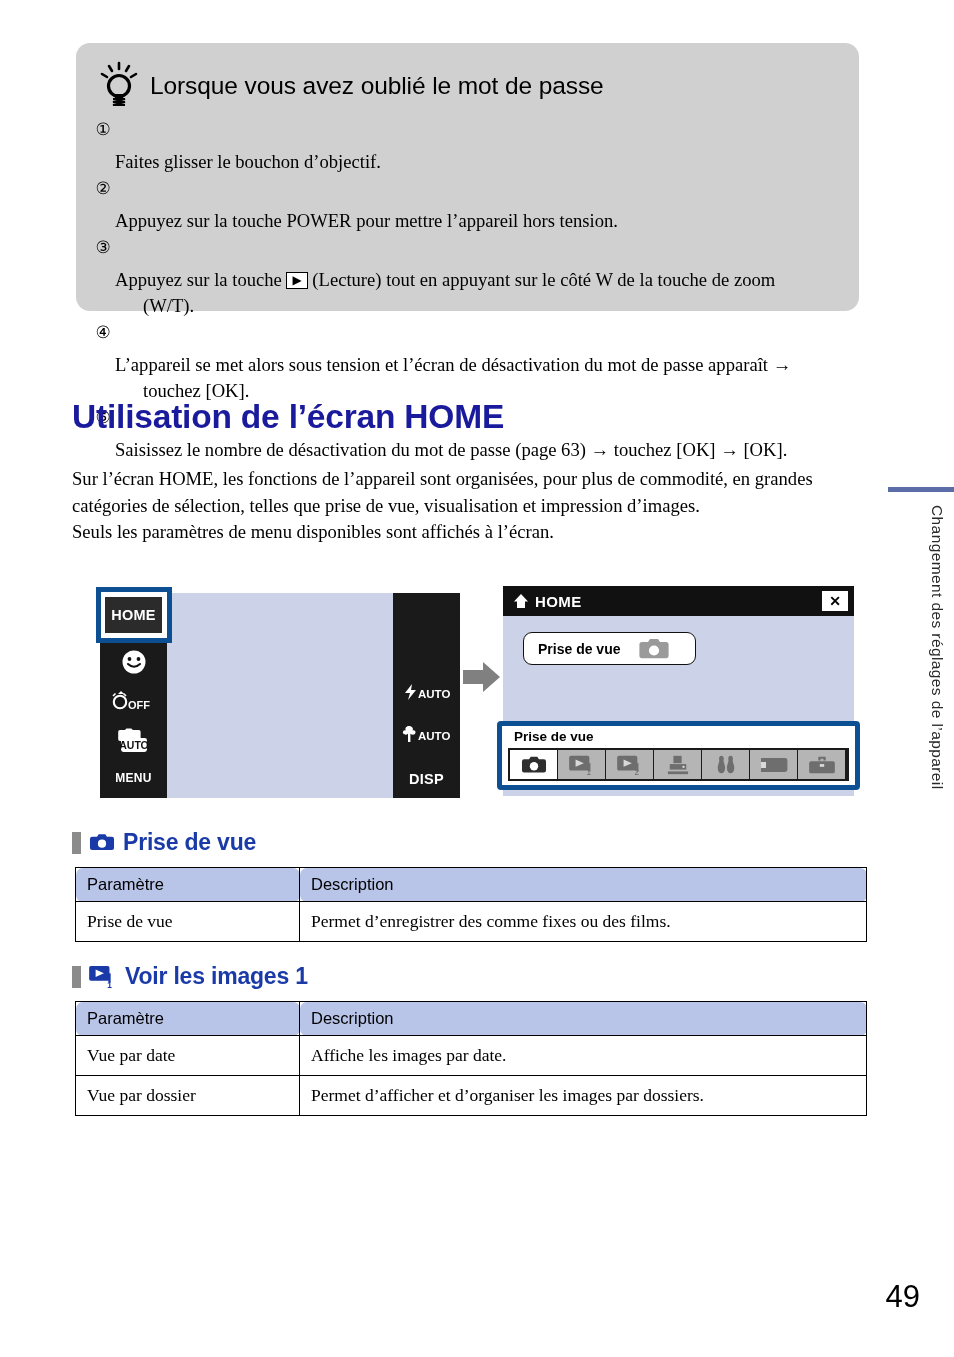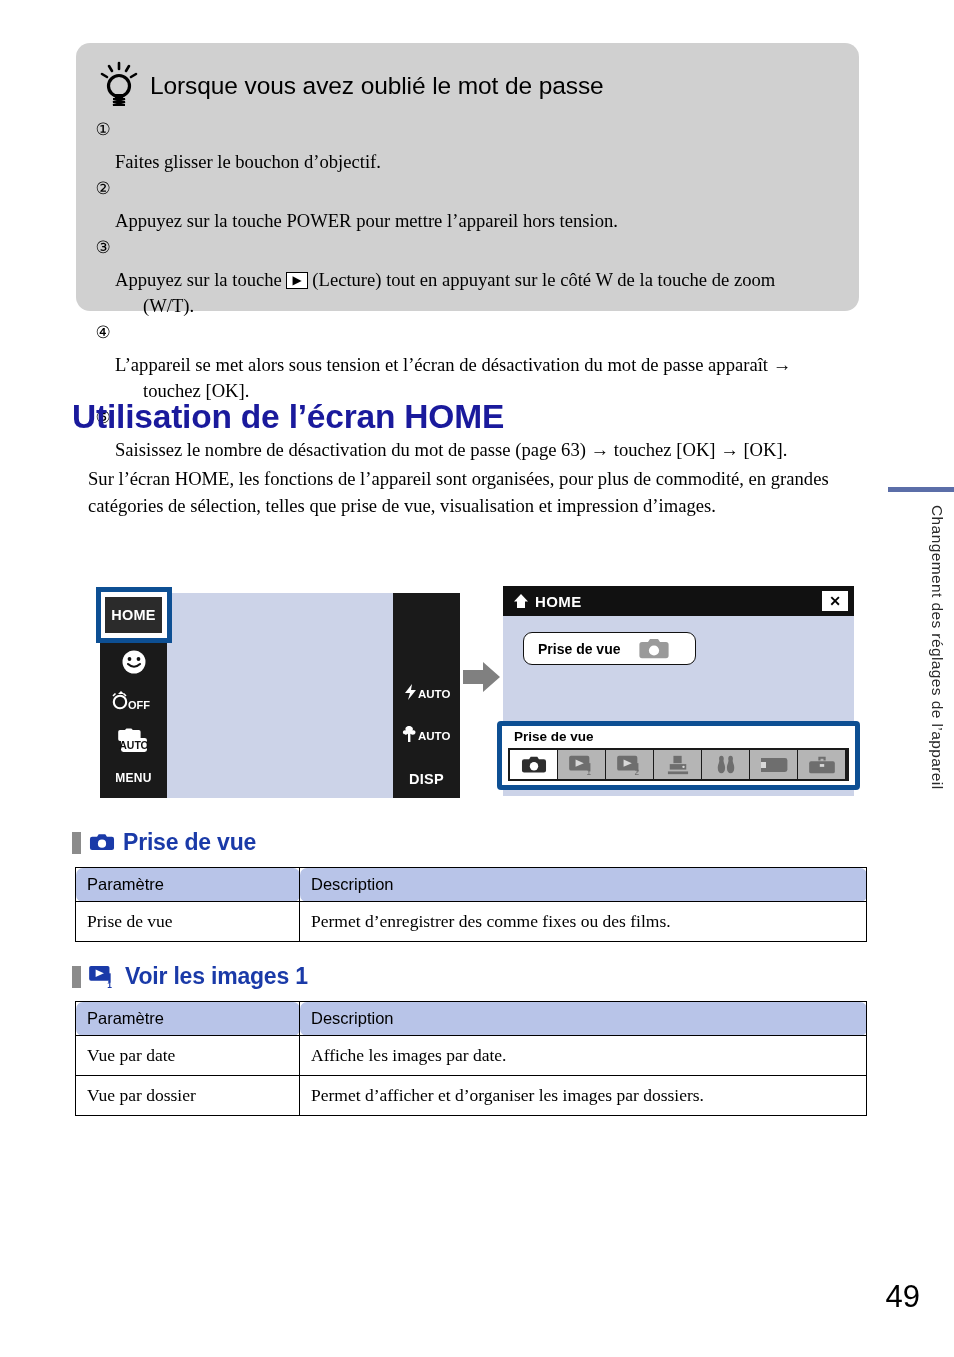"Sur l’écran HOME, les fonctions" .intro { margin-left: 16px -> none }
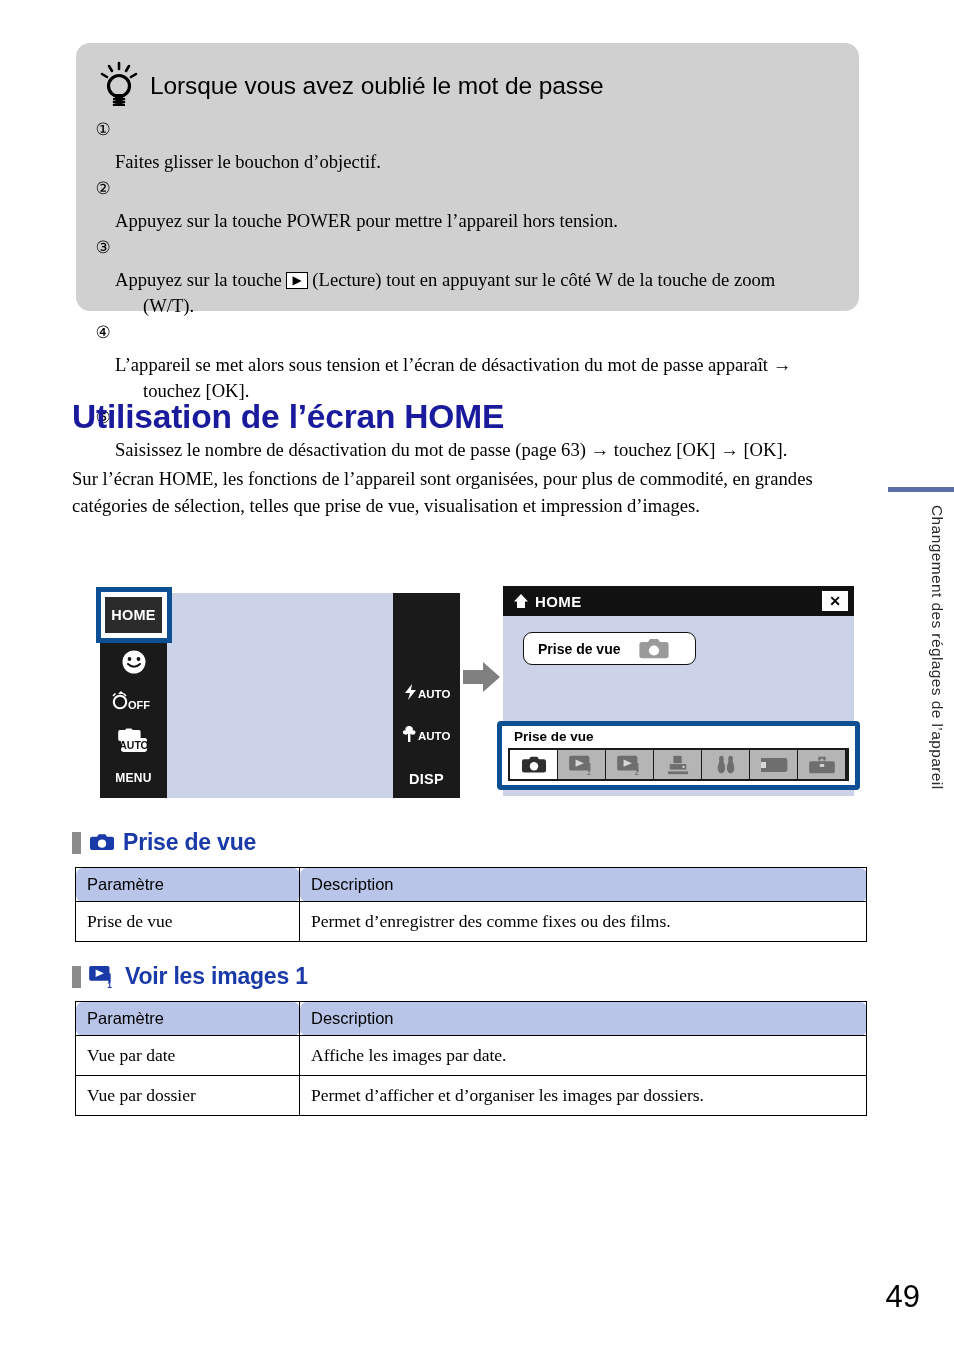"Seuls les paramètres de menu" div { html: none -> <div>Seuls les paramètres de menu disponibles sont affichés à l’écran.</div> }
